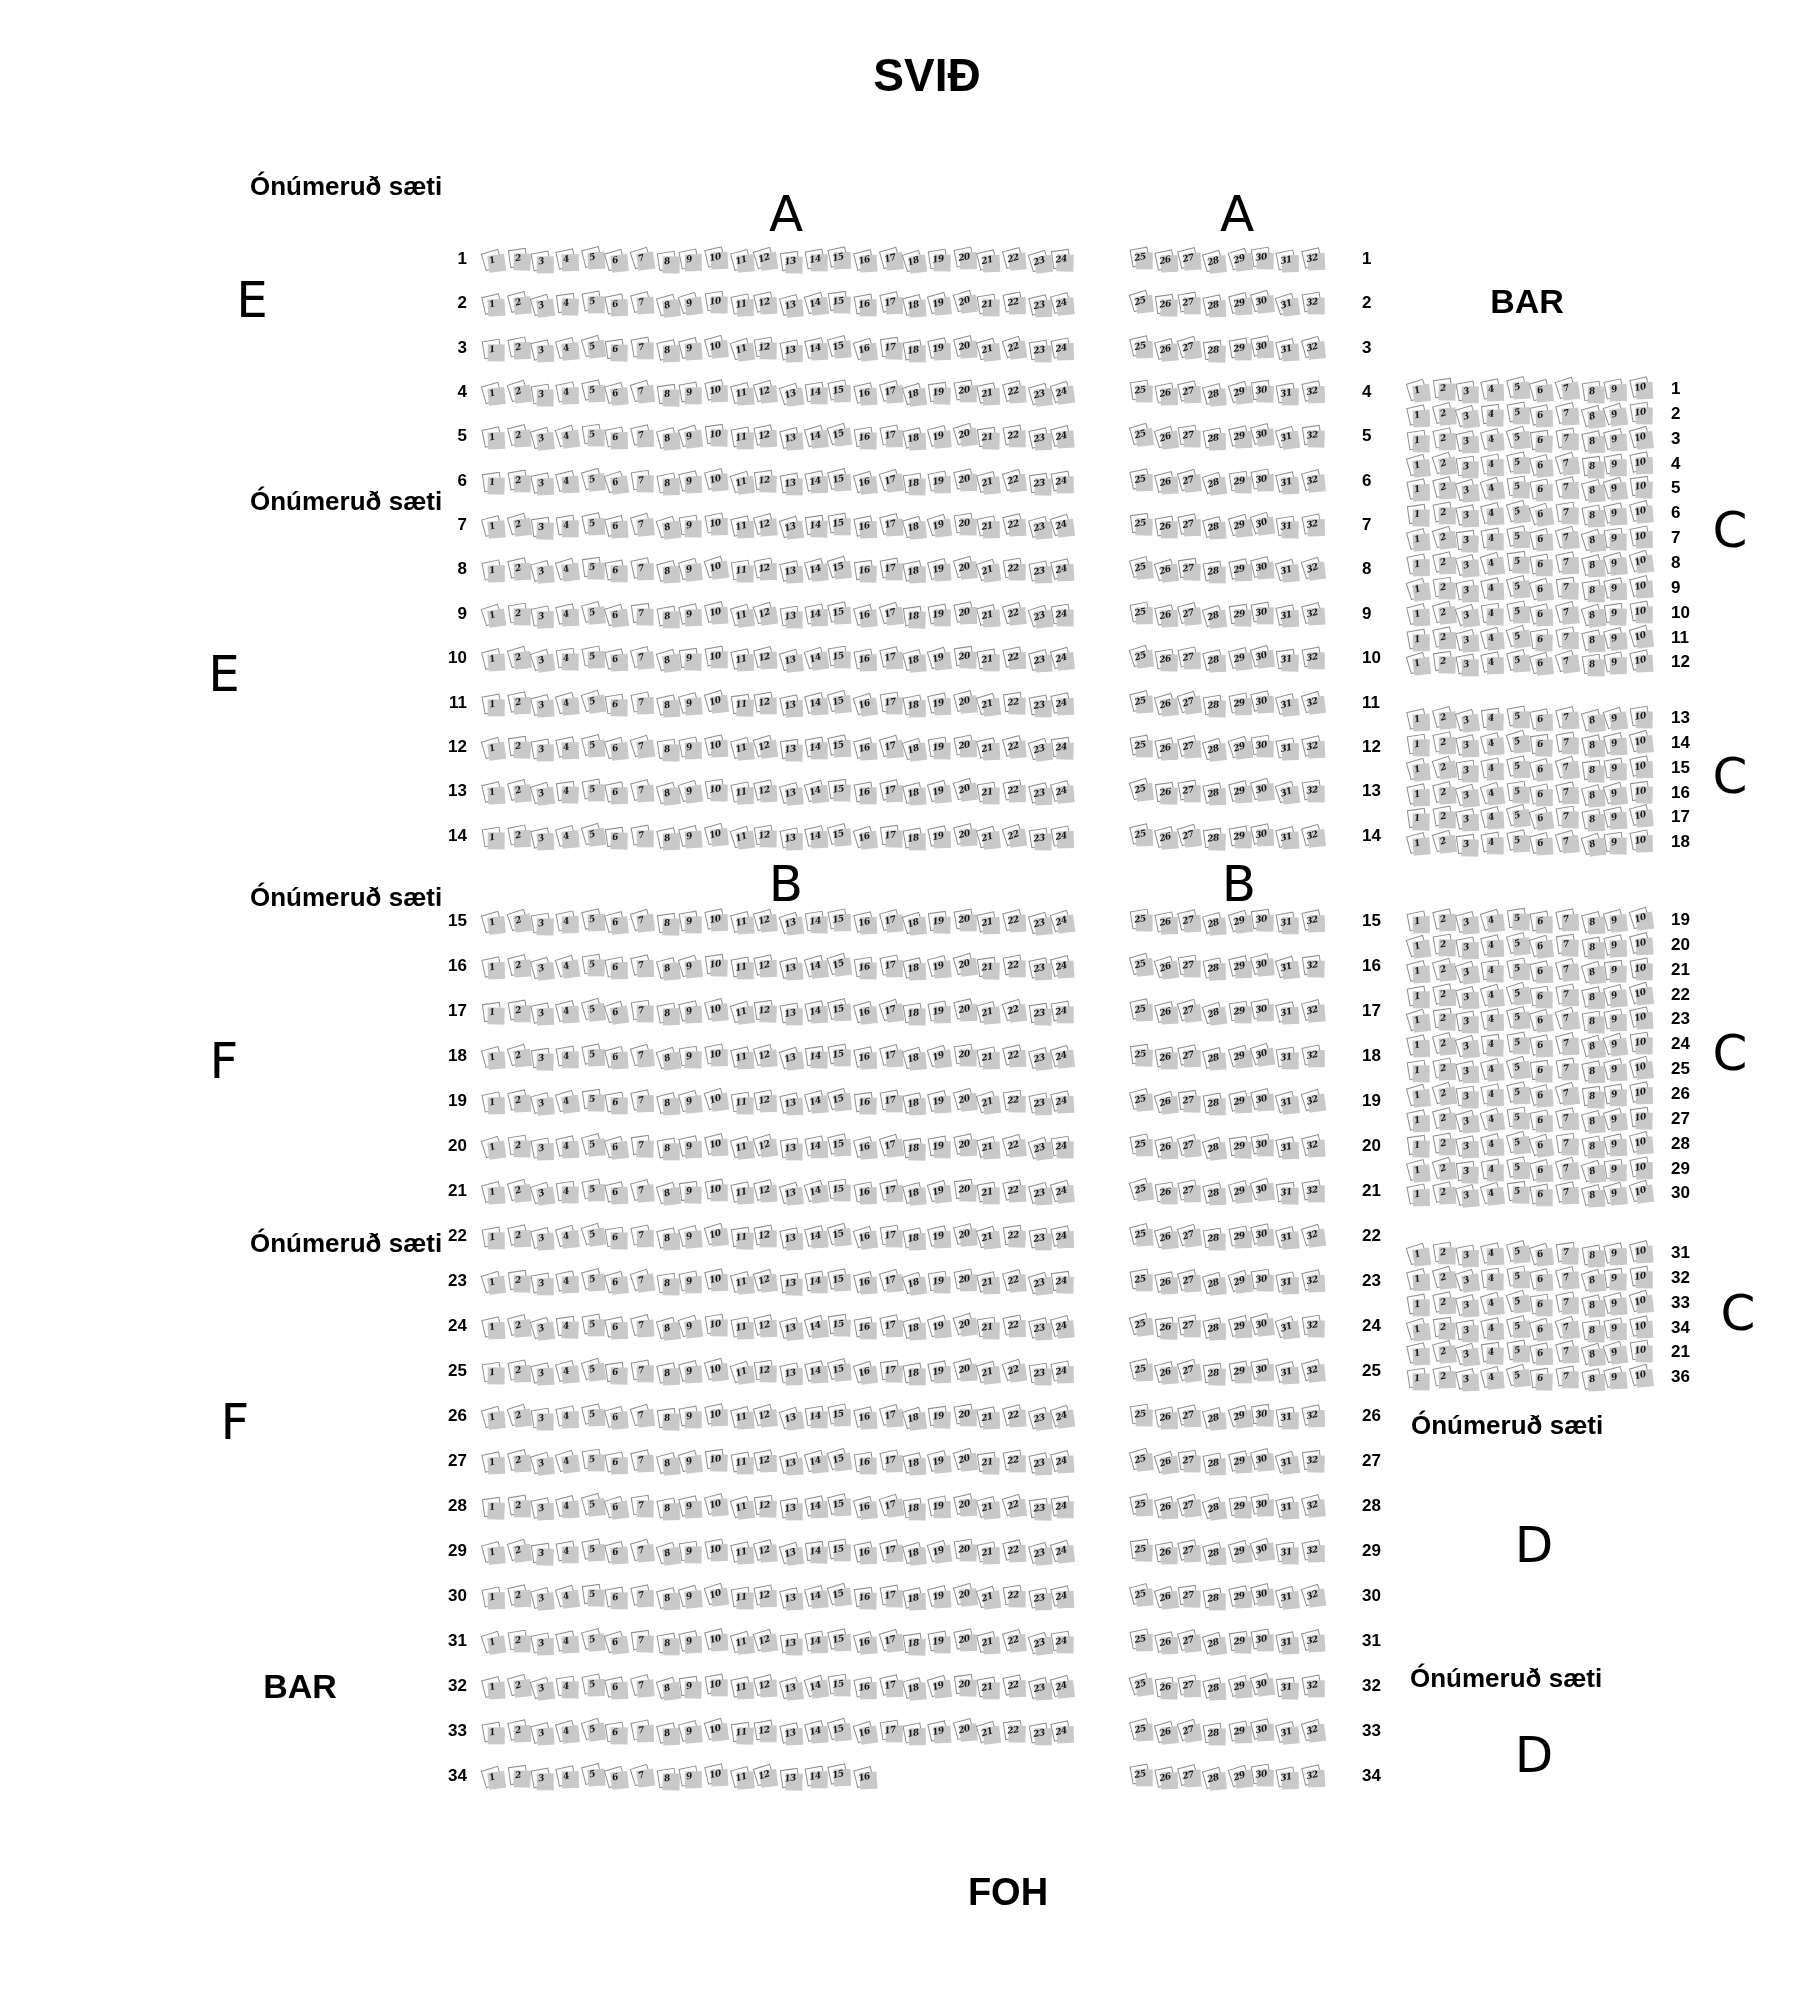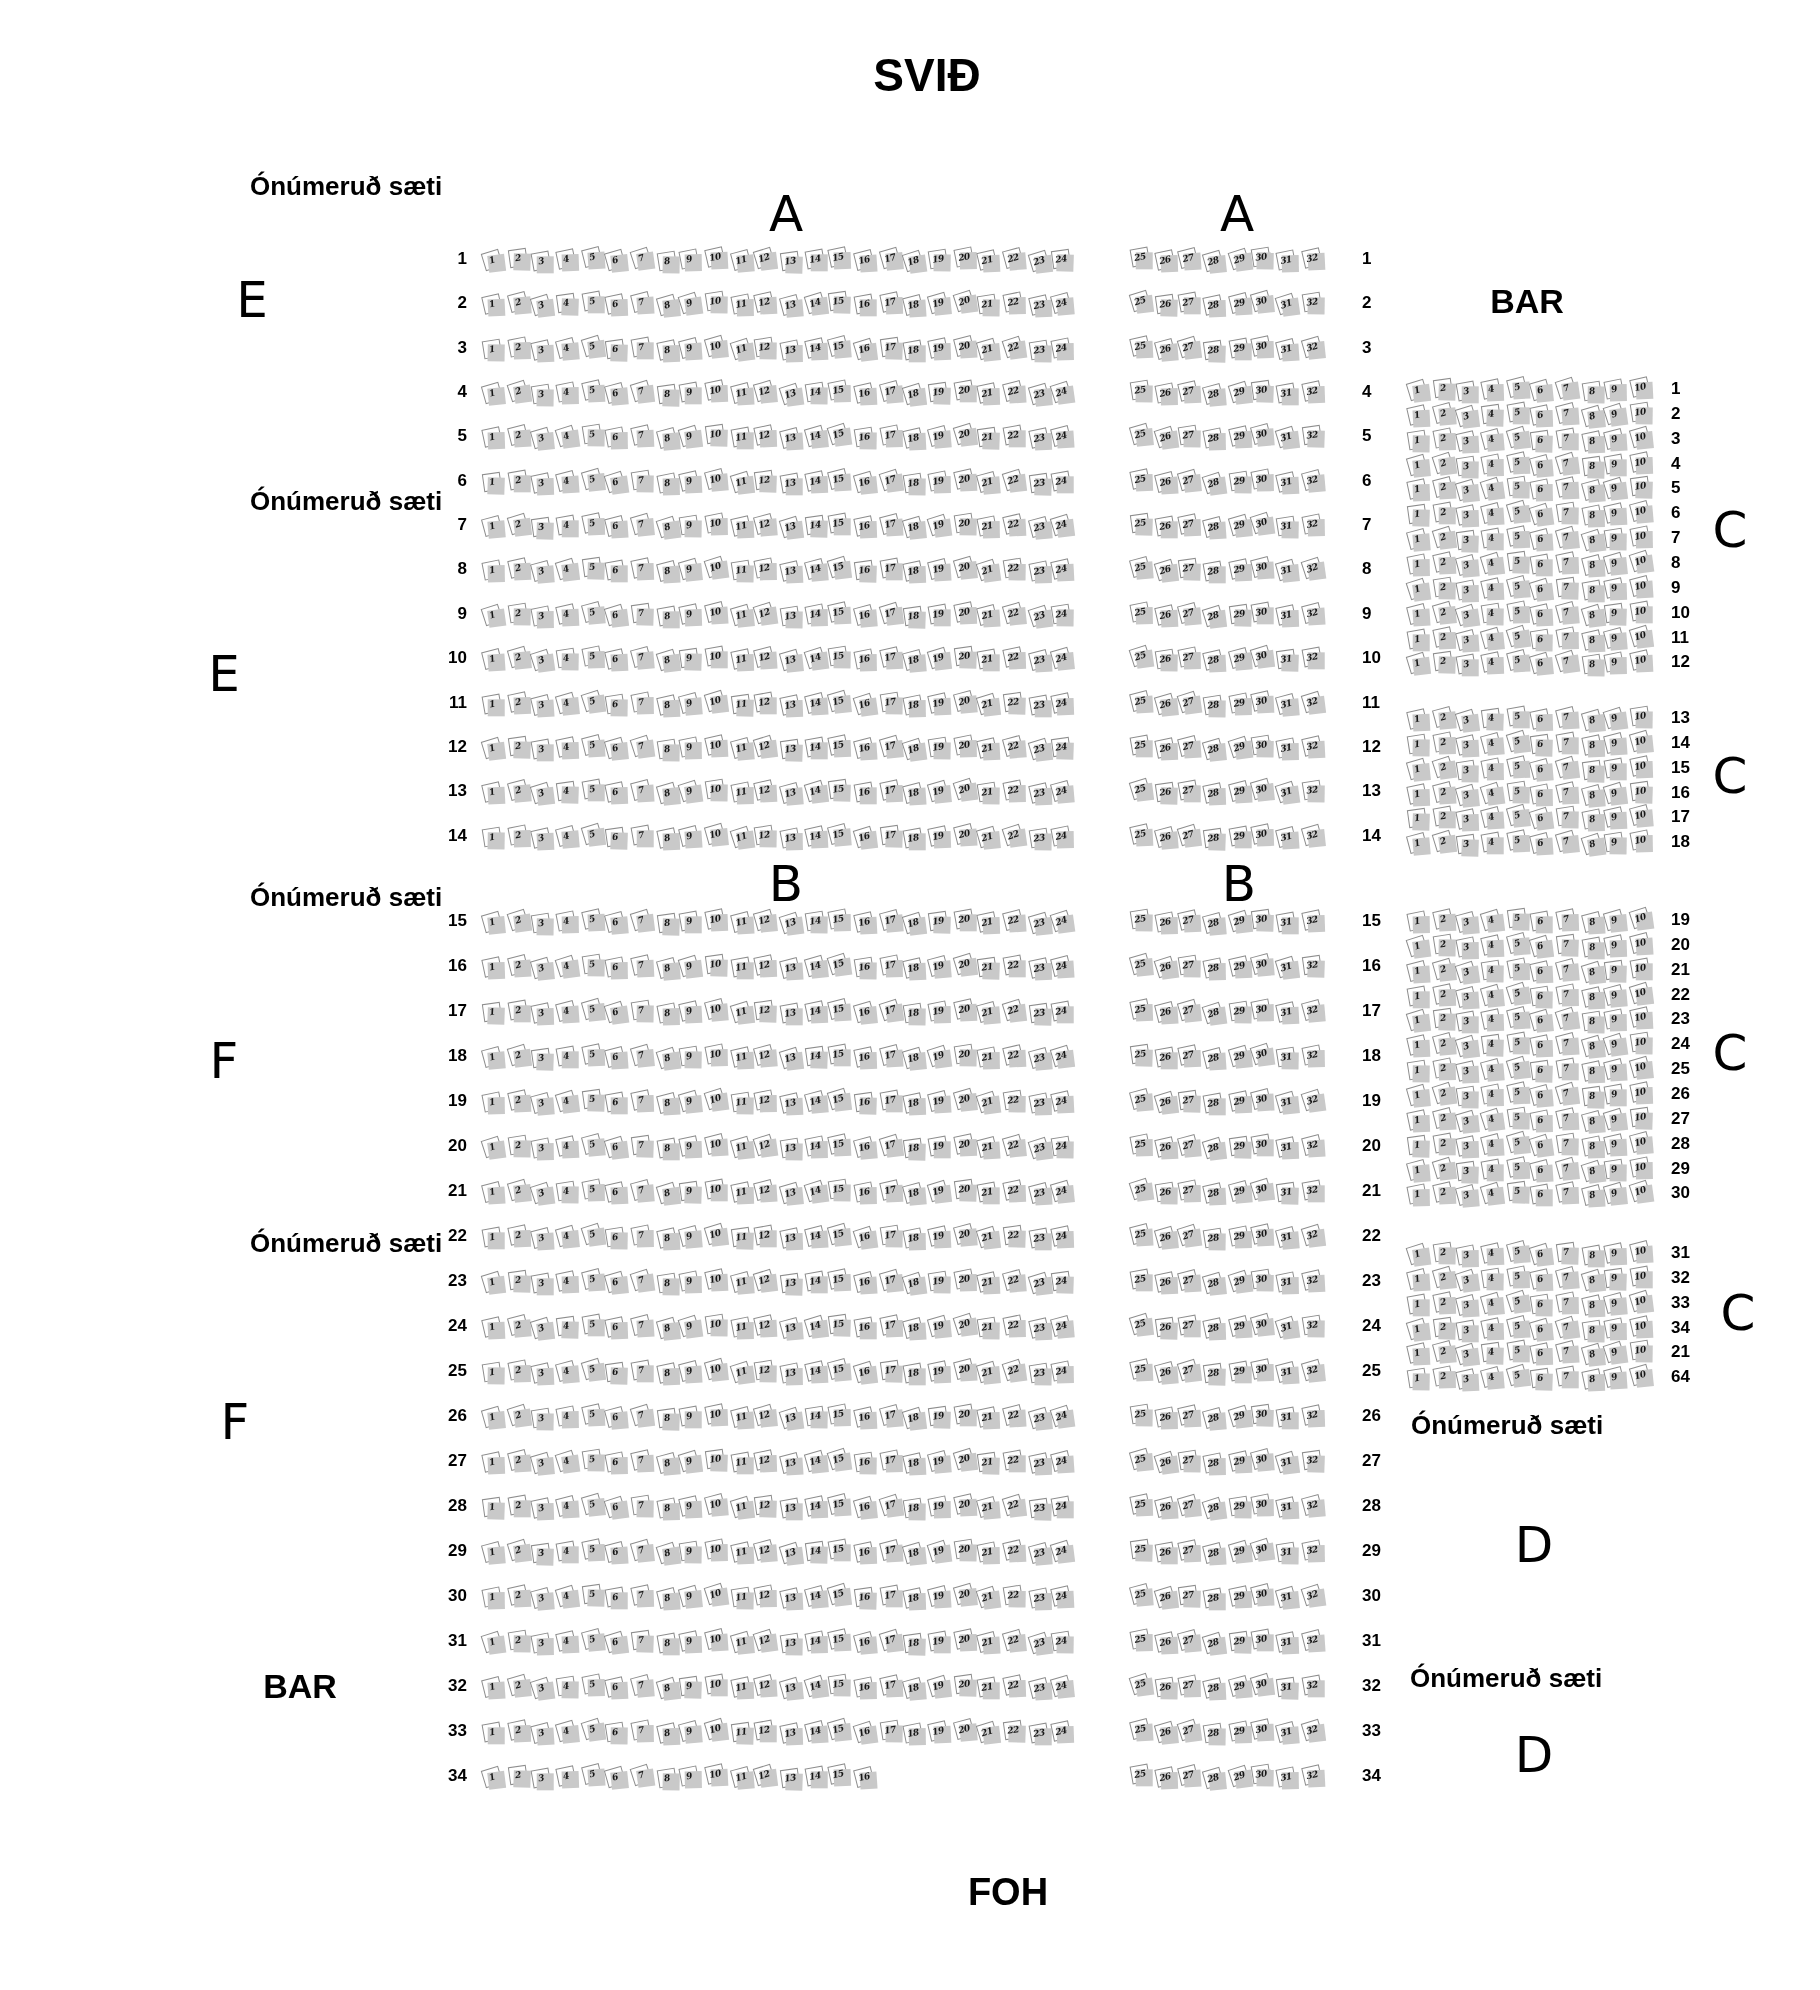"64" div.rowlab { text: 64 -> 36 }
